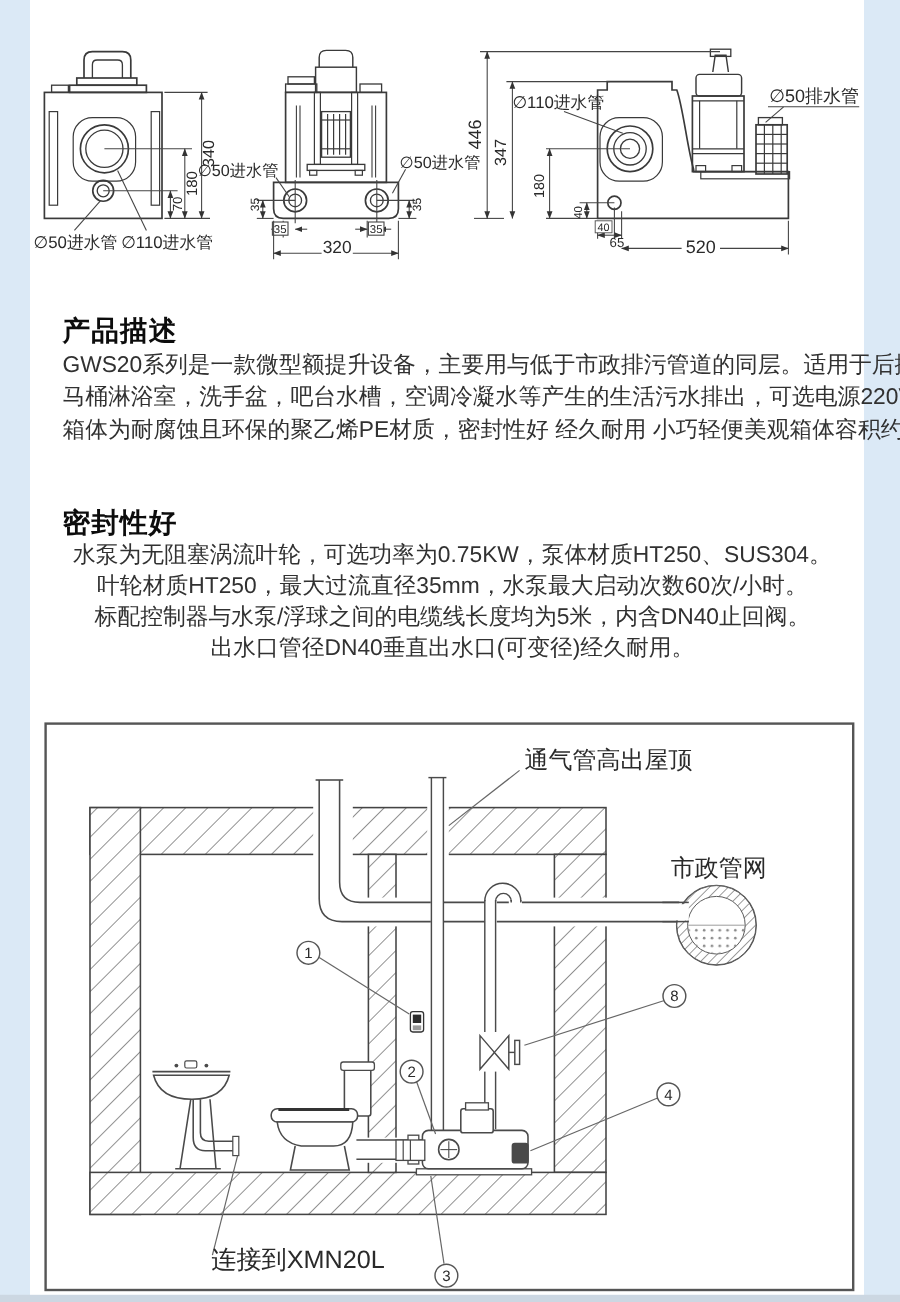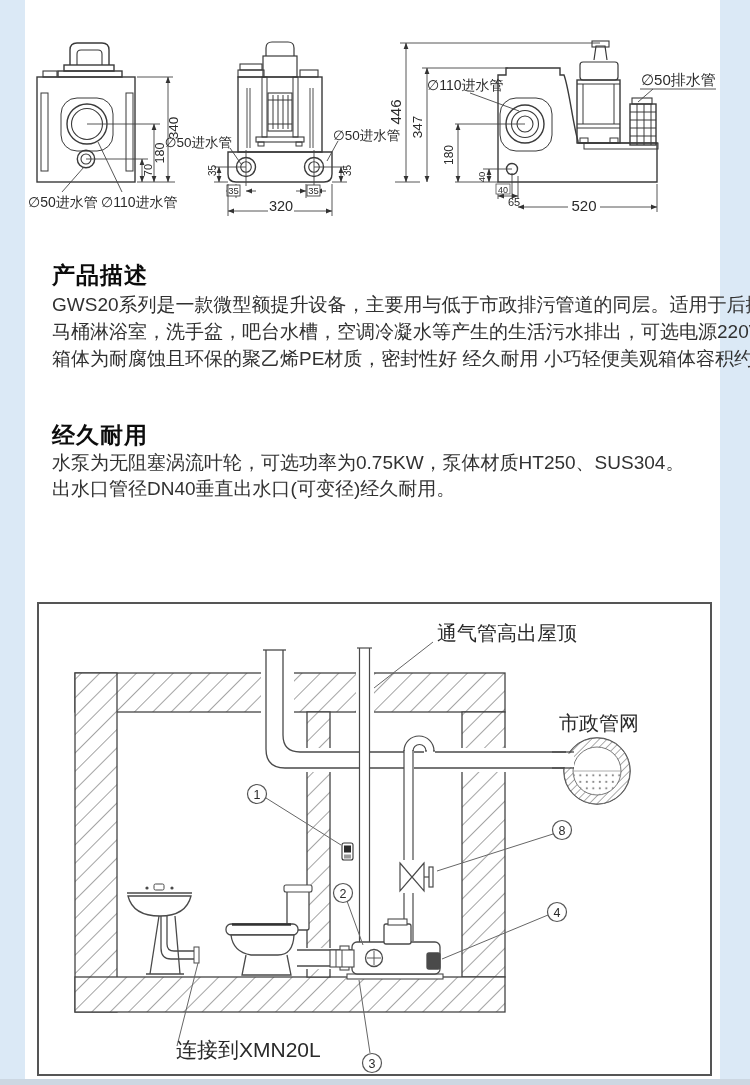"经久耐用" div.sec-title { text: 经久耐用 -> 密封性好 }
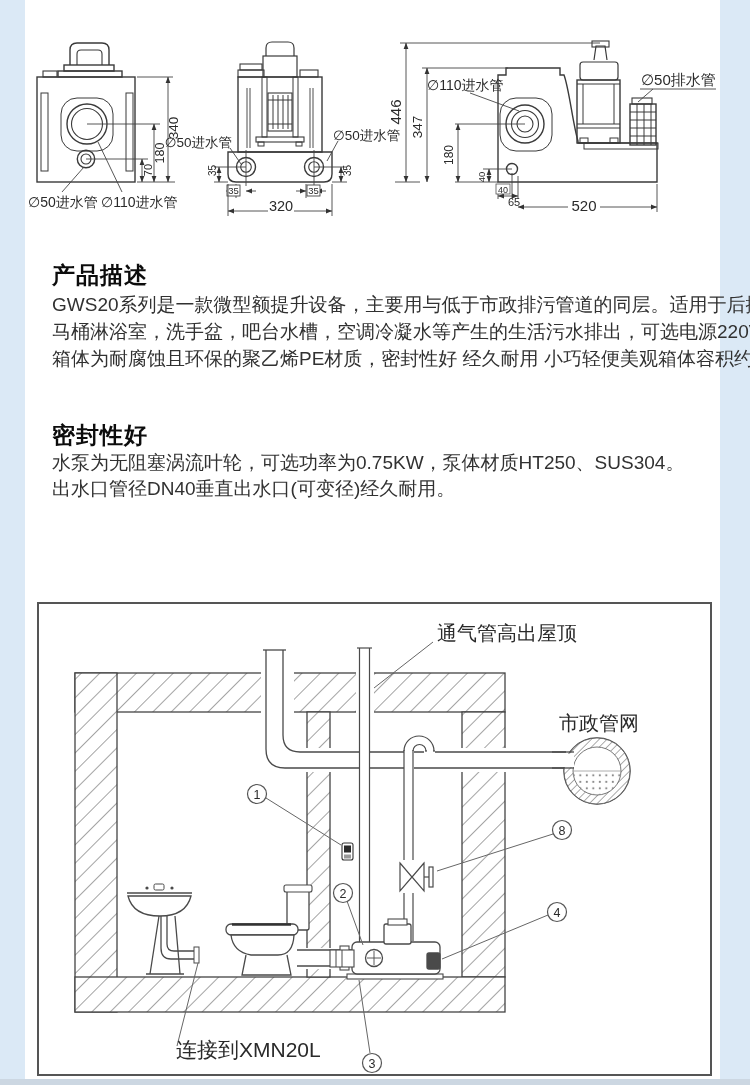"水泵为无阻塞涡流叶轮，可选功率为0.75KW，泵体材质HT250、SUS304。" .perf div { text-align: none -> center }
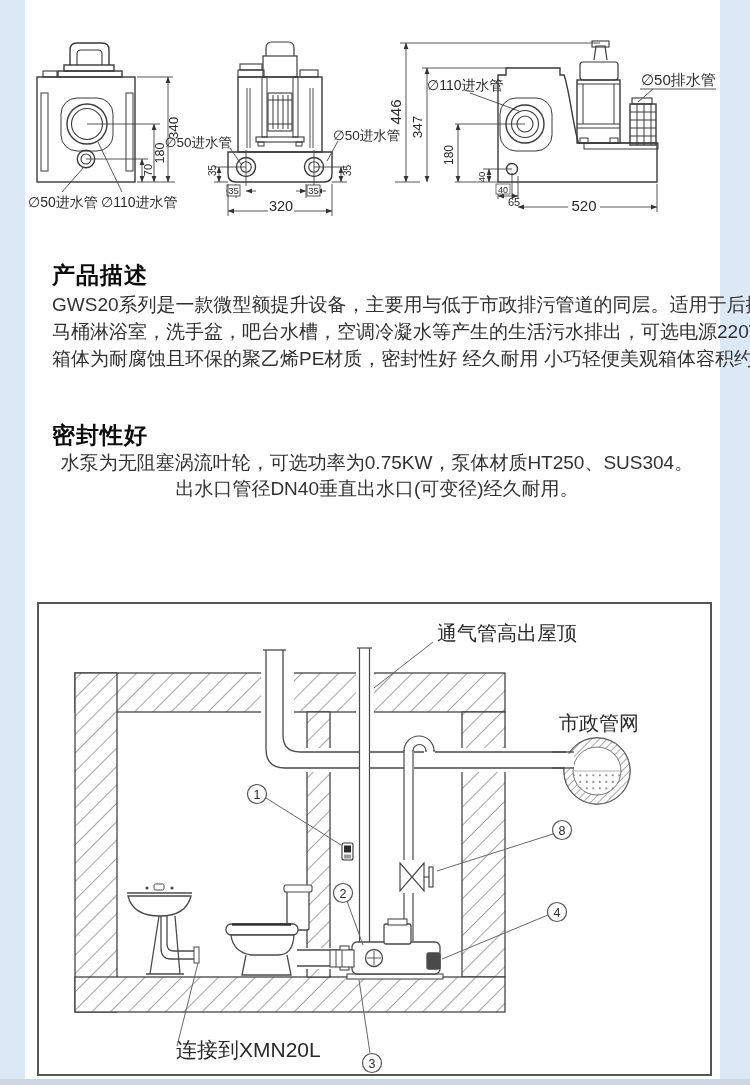"叶轮材质HT250，最大过流直径35mm，水泵最大启动次数60次/小时。" div { html: none -> <div>叶轮材质HT250，最大过流直径35mm，水泵最大启动次数60次/小时。</div> }
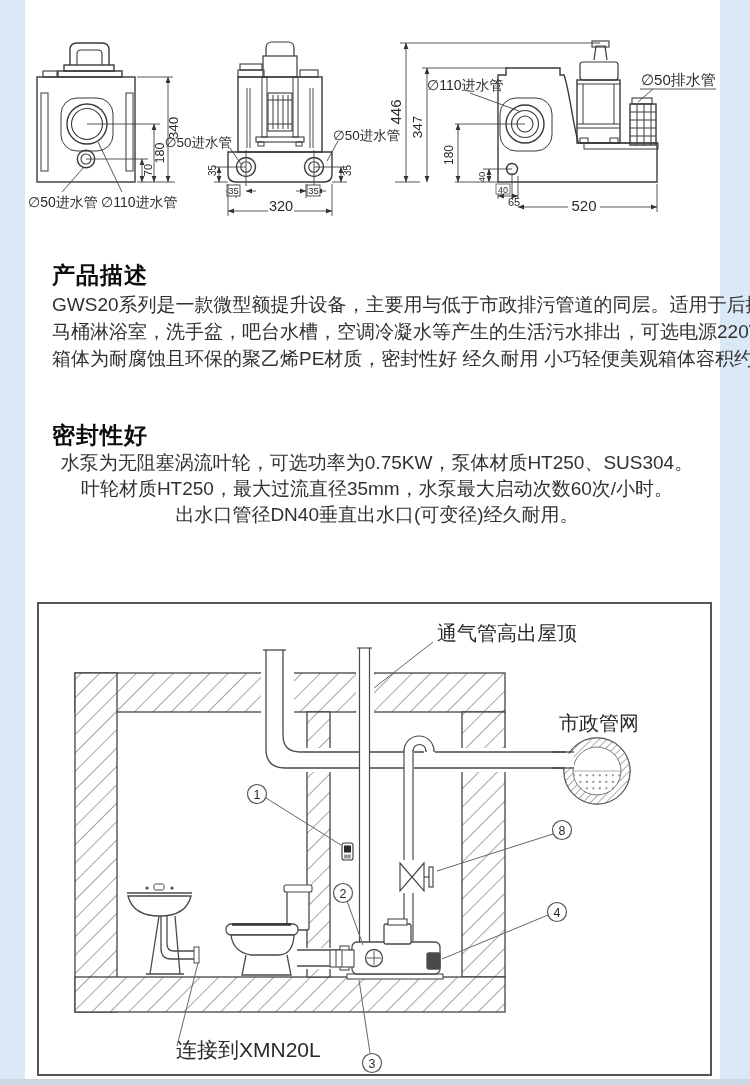"标配控制器与水泵/浮球之间的电缆线长度均为5米，内含DN40止回阀。" div { html: none -> <div>标配控制器与水泵/浮球之间的电缆线长度均为5米，内含DN40止回阀。</div> }
